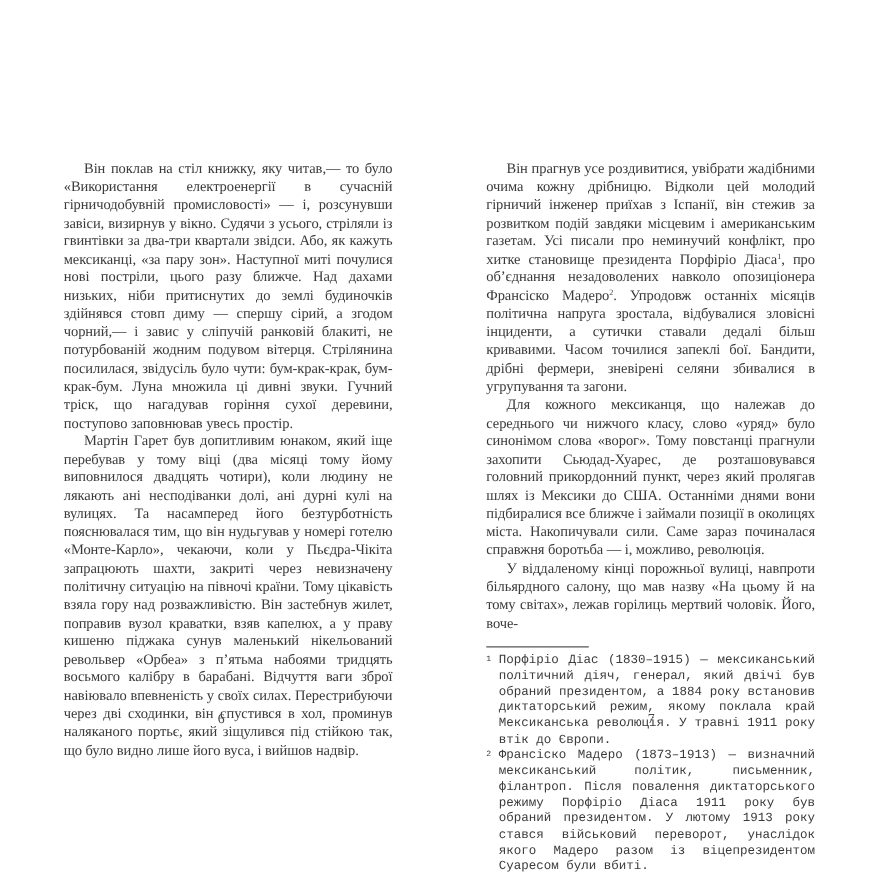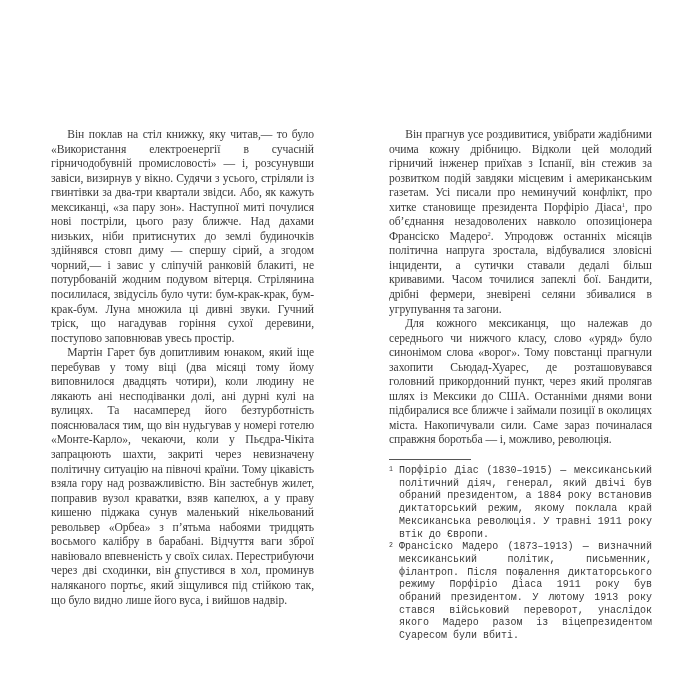"У віддаленому кінці порожньої вулиці," p.para { html: none -> <p>У віддаленому кінці порожньої вулиці, навпроти більярдного салону, що мав назву «На цьому й на тому світах», лежав горілиць мертвий чоловік. Його, воче-</p> }
